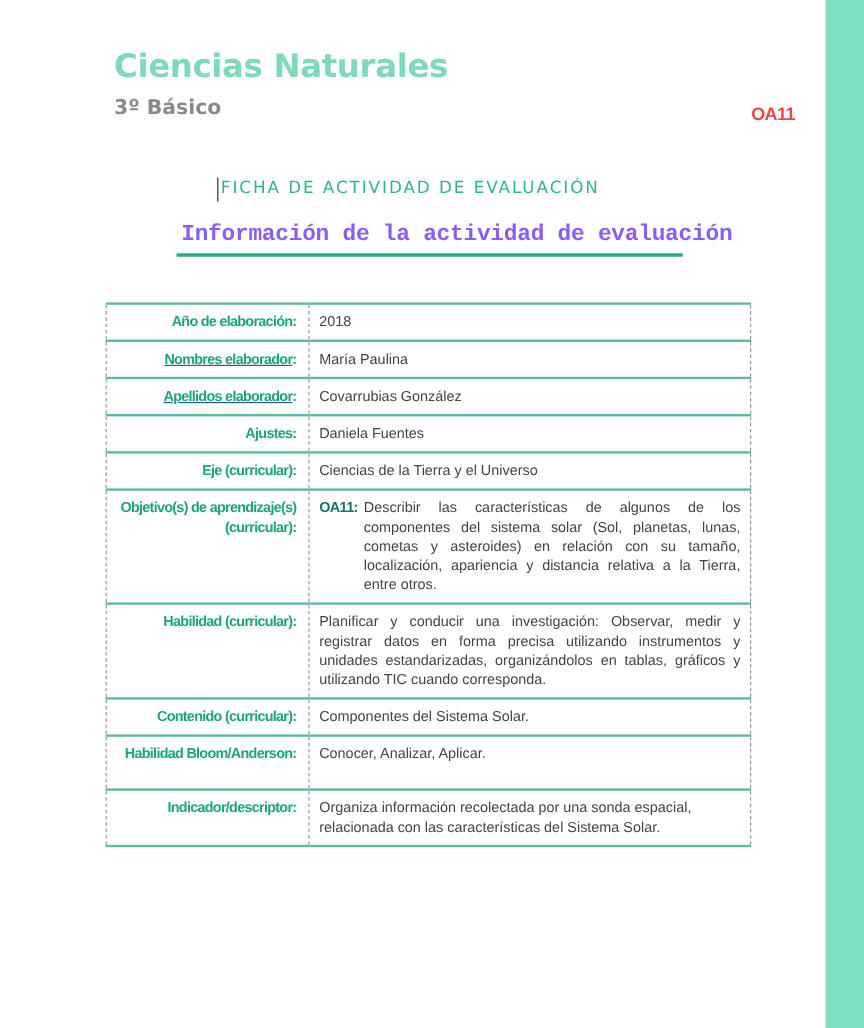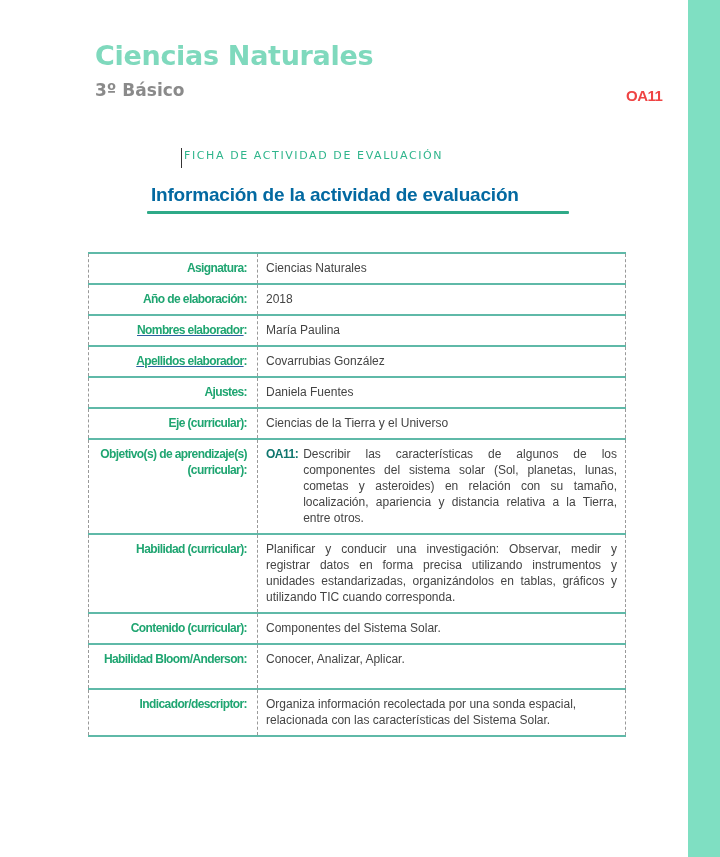"FICHA DE ACTIVIDAD DE EVALUACIÓN" .doc-kicker { font-size: 11px -> 14px }
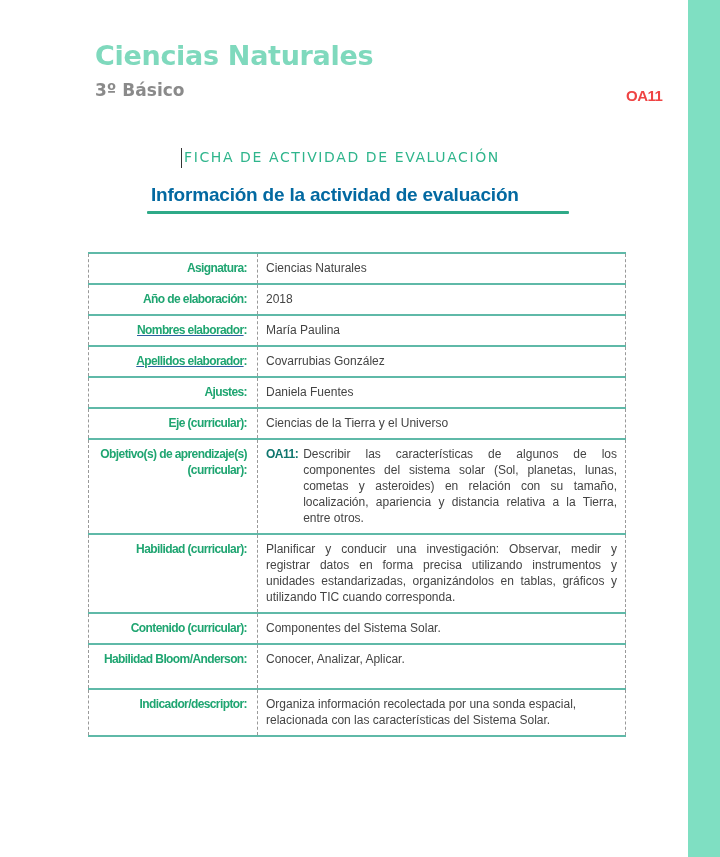"Información de la actividad de" .doc-heading { color: #0369a1 -> #8b5cf6; font-family: Liberation Sans, sans-serif -> Liberation Mono, monospace }
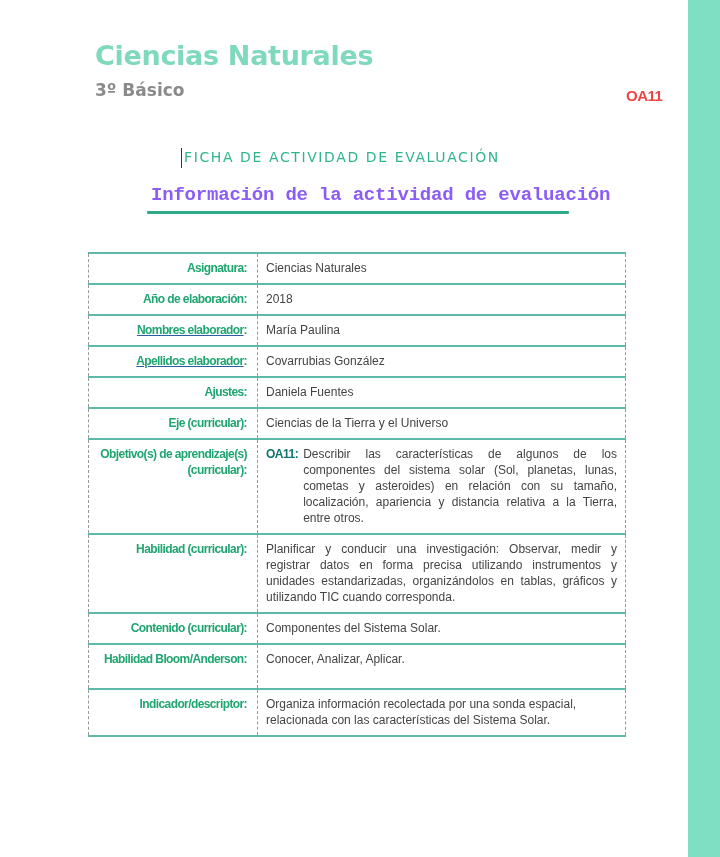"Asignatura:" tr { html: <tr> <td>Asignatura:</td> <td>Ciencias Naturales</td> </tr> -> none }
